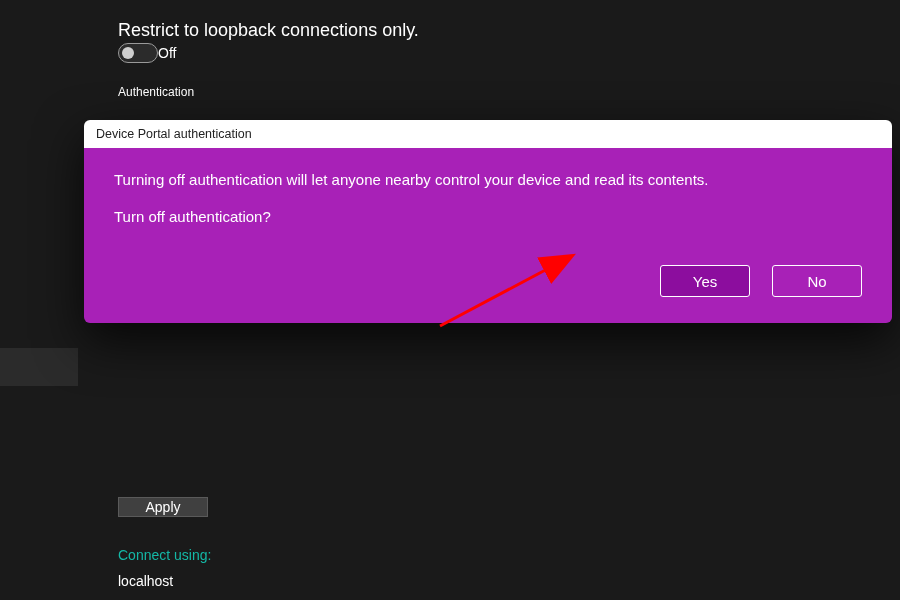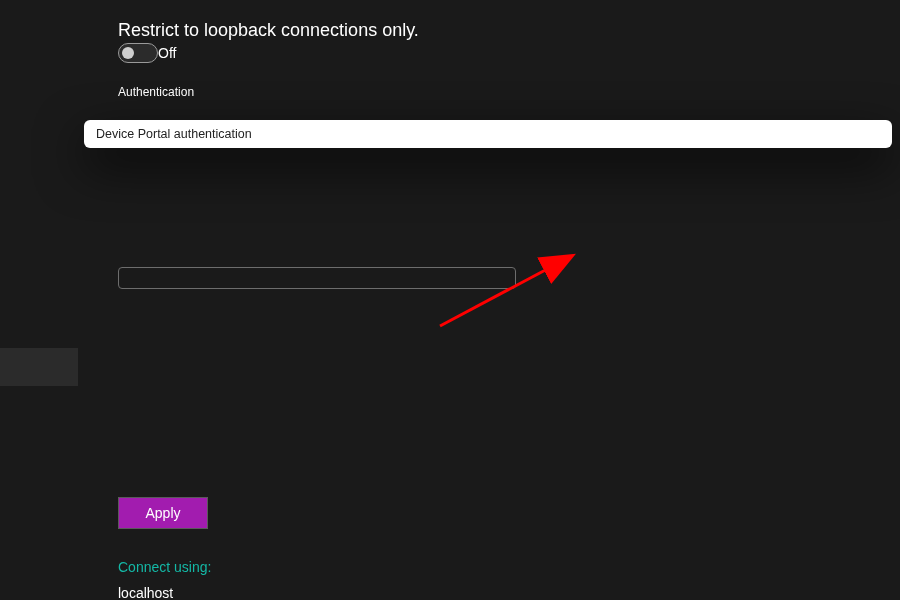"Turning off authentication will let" div.dialog-body { html: none -> <div> <div>Turning off authentication will let anyone nearby control your device and read its contents.</div> <div>Turn off authentication?</div> <div> <button>Yes</button> <button>No</button> </div> </div> }
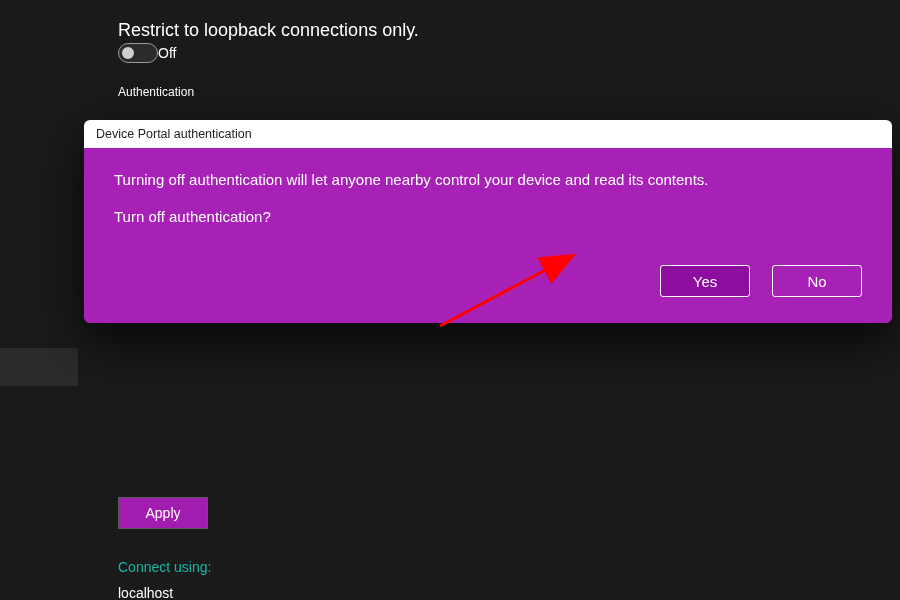"Apply" .apply-btn { background: #a21caf -> #404040; height: 32px -> 20px }
